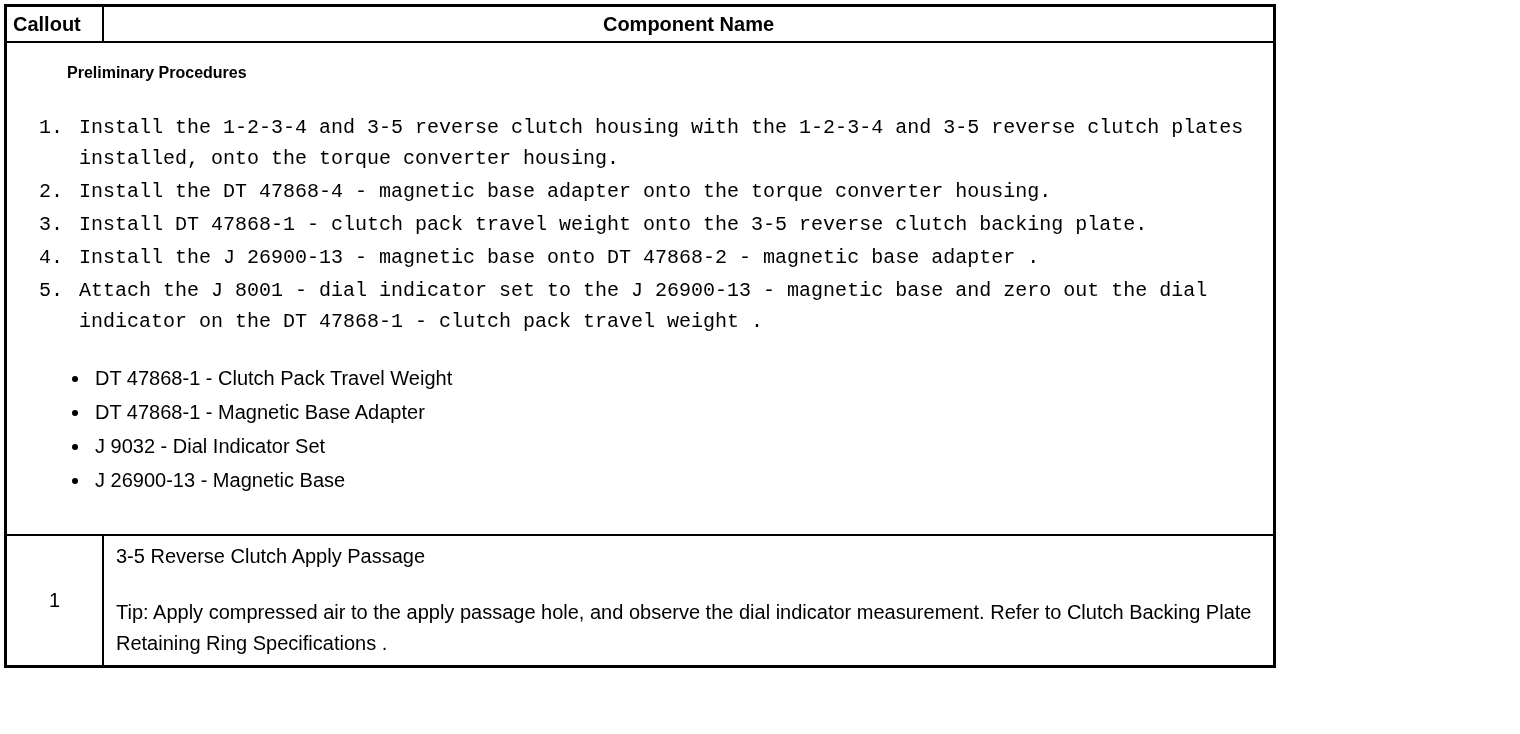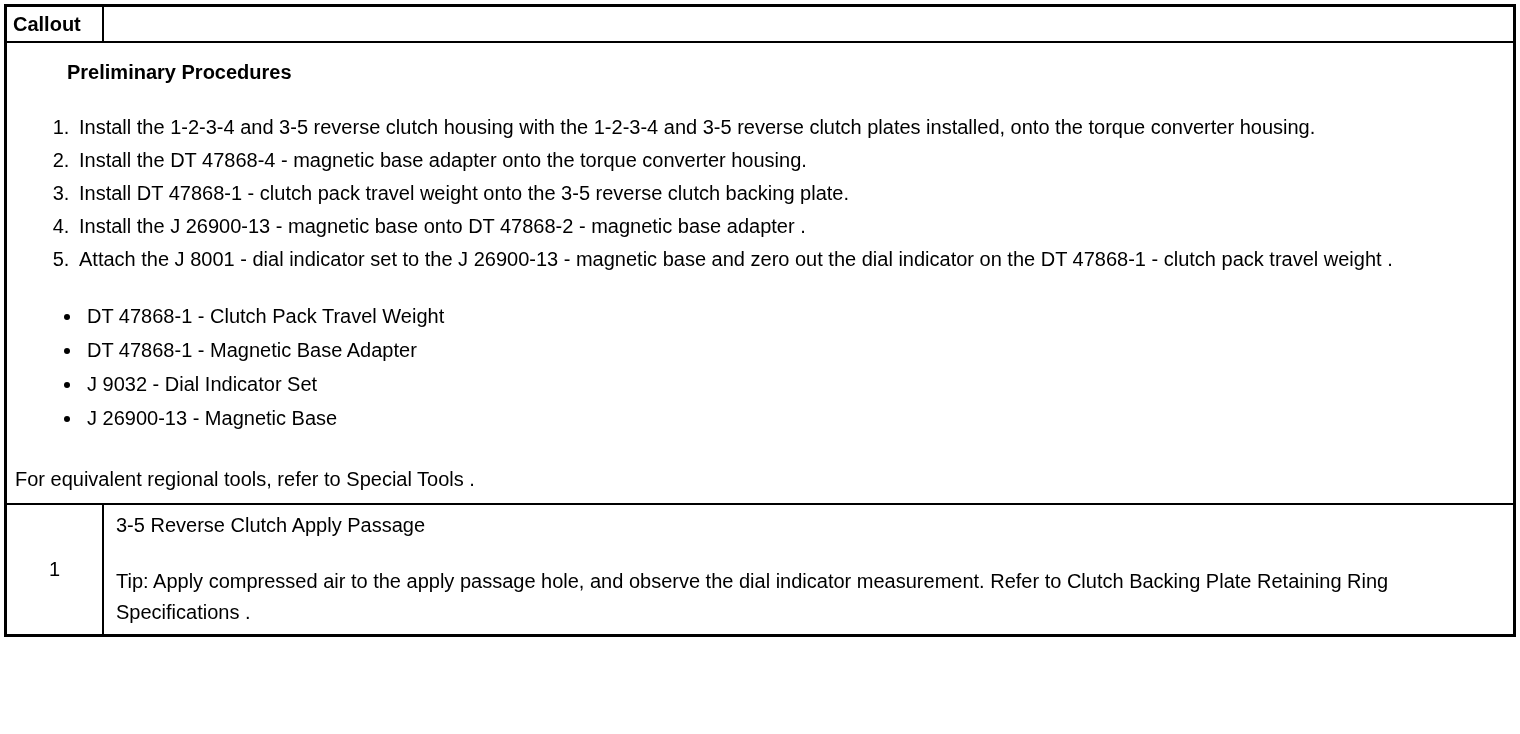"Callout" .sheet { width: 1512px -> 1272px }
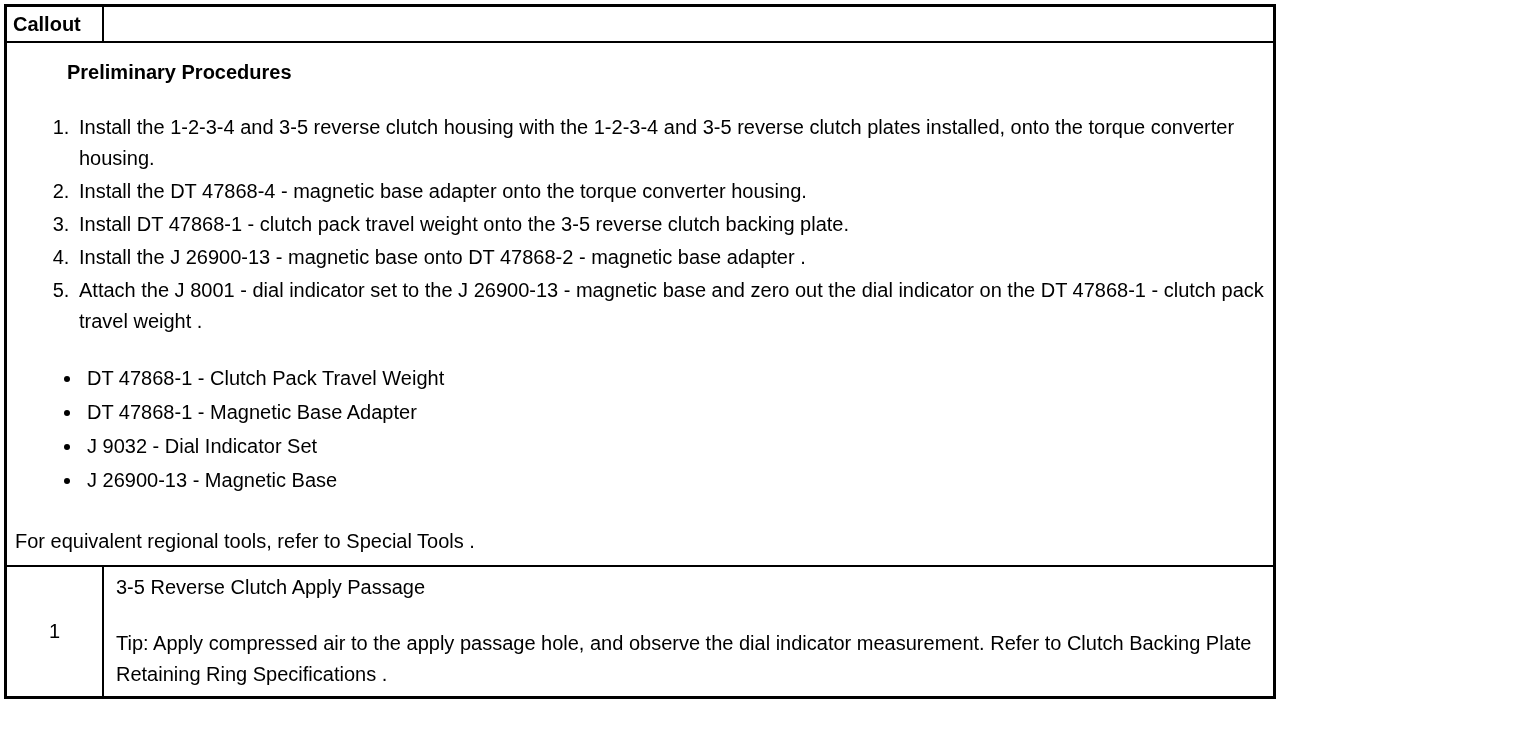"Component Name" div.header-cell { html: none -> <div>Component Name</div> }
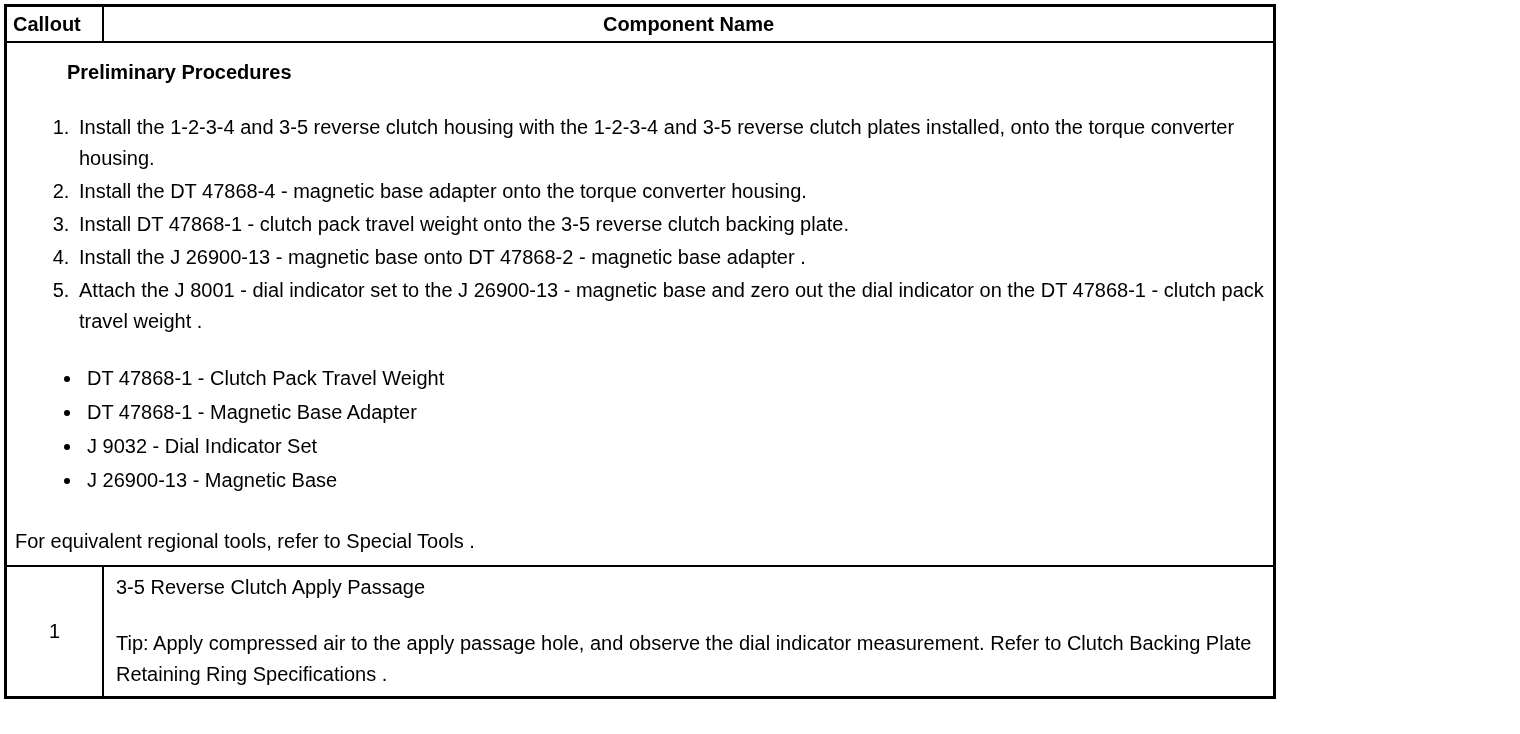"Preliminary Procedures" .section-heading { font-size: 20px -> 16px }
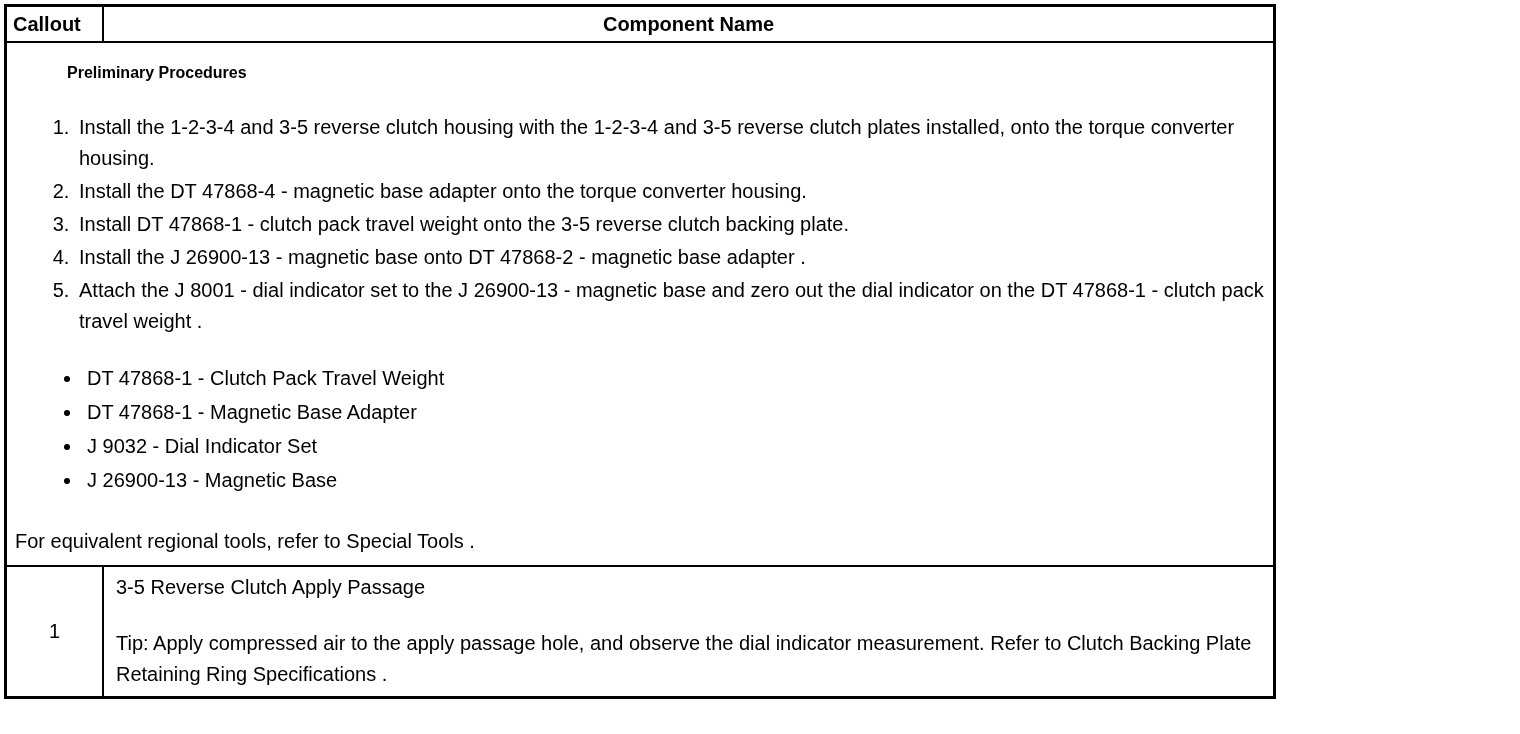"Install the 1-2-3-4 and 3-5" ol.steps { font-family: none -> Liberation Mono, monospace }
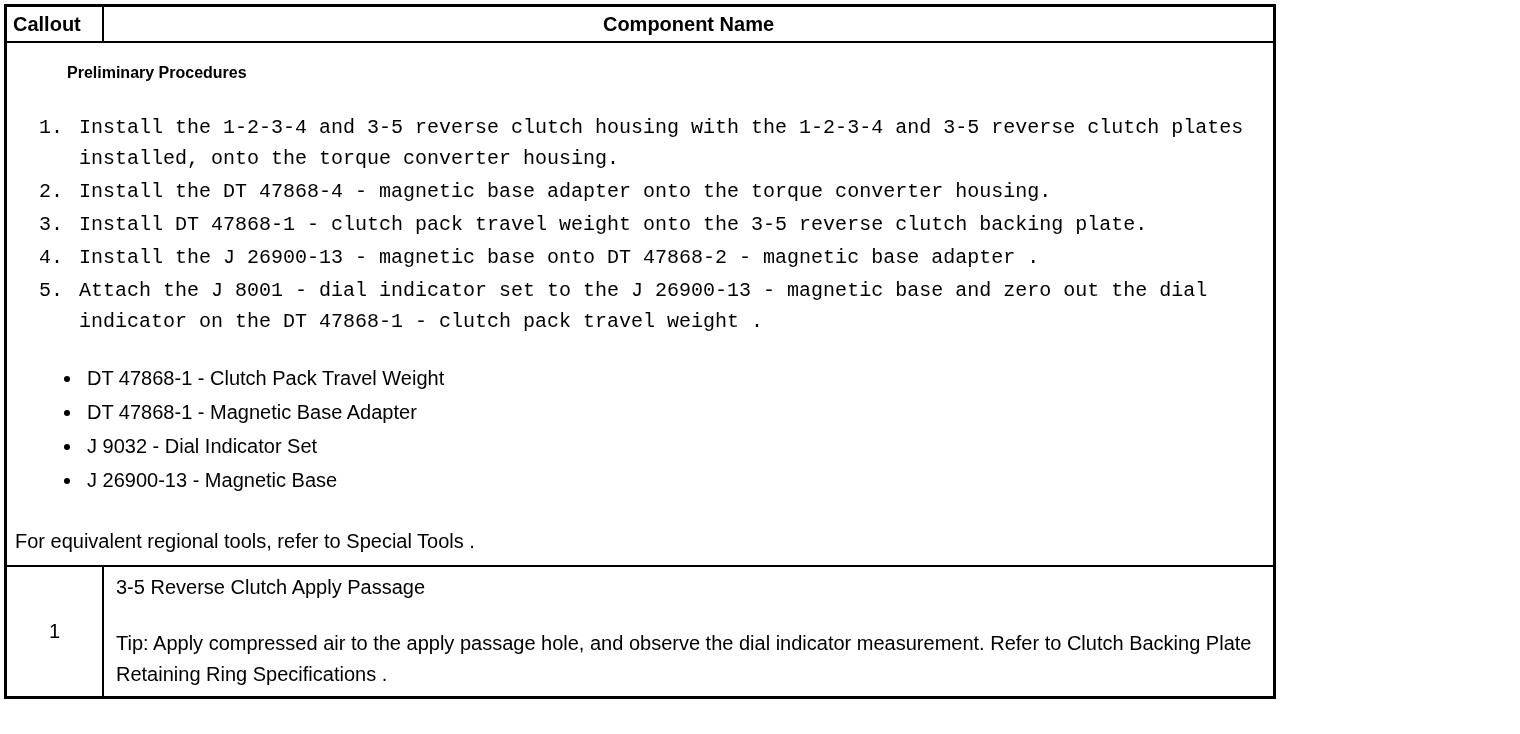"DT 47868-1 - Clutch Pack" ul.tools-list li { margin: 0 0 3px 8px -> 0 0 3px 16px }
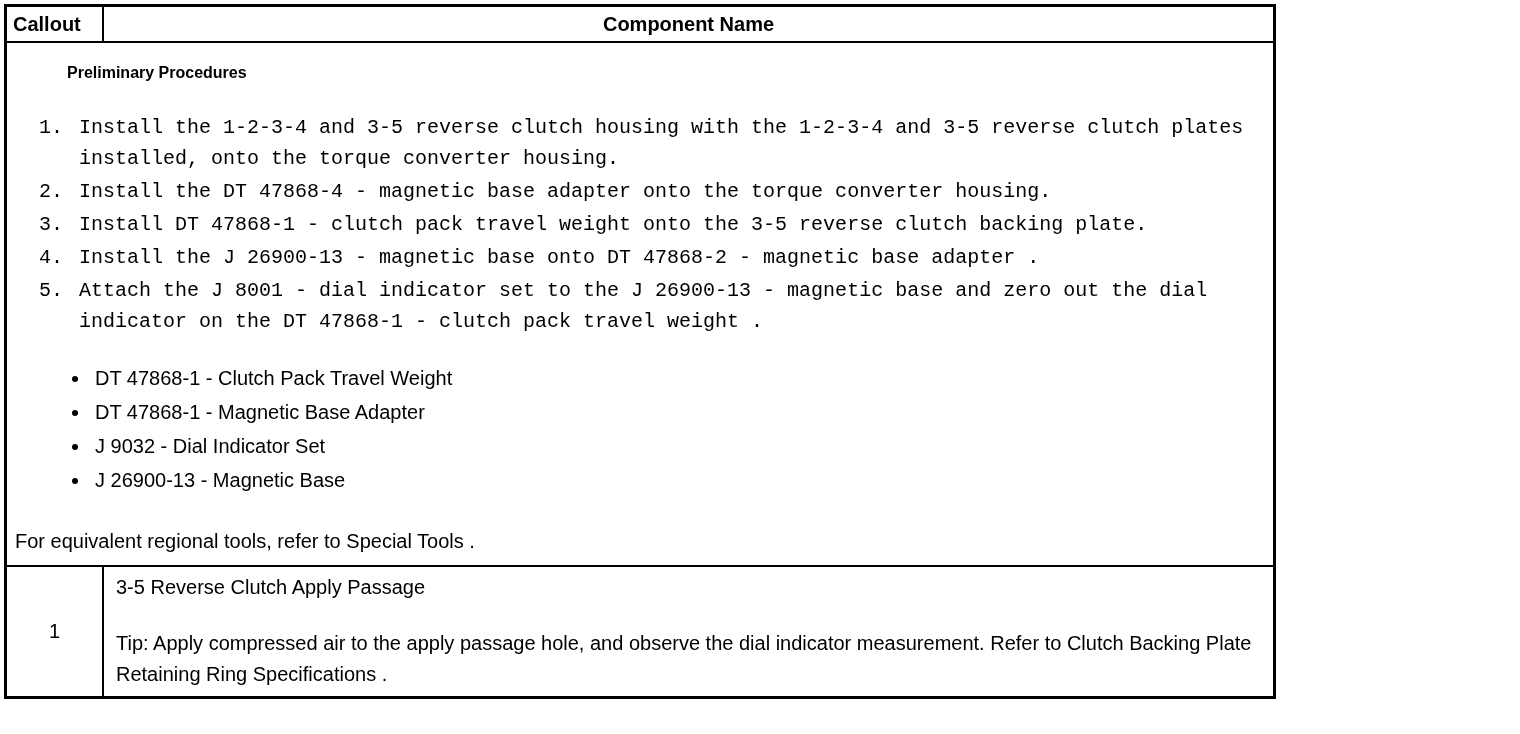"For equivalent regional tools, refer" p.footnote { html: <p>For equivalent regional tools, refer to Special Tools .</p> -> none }
